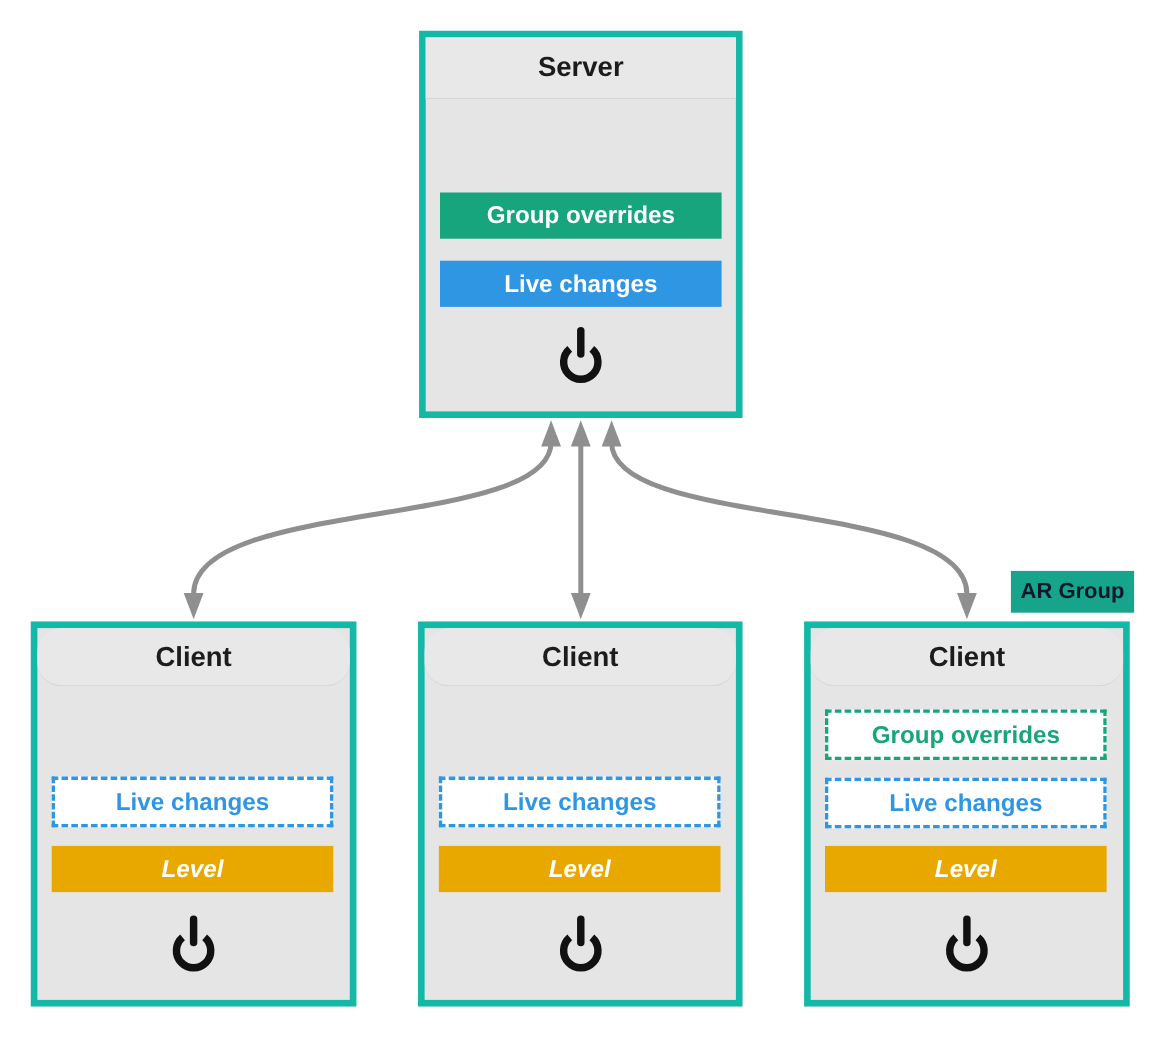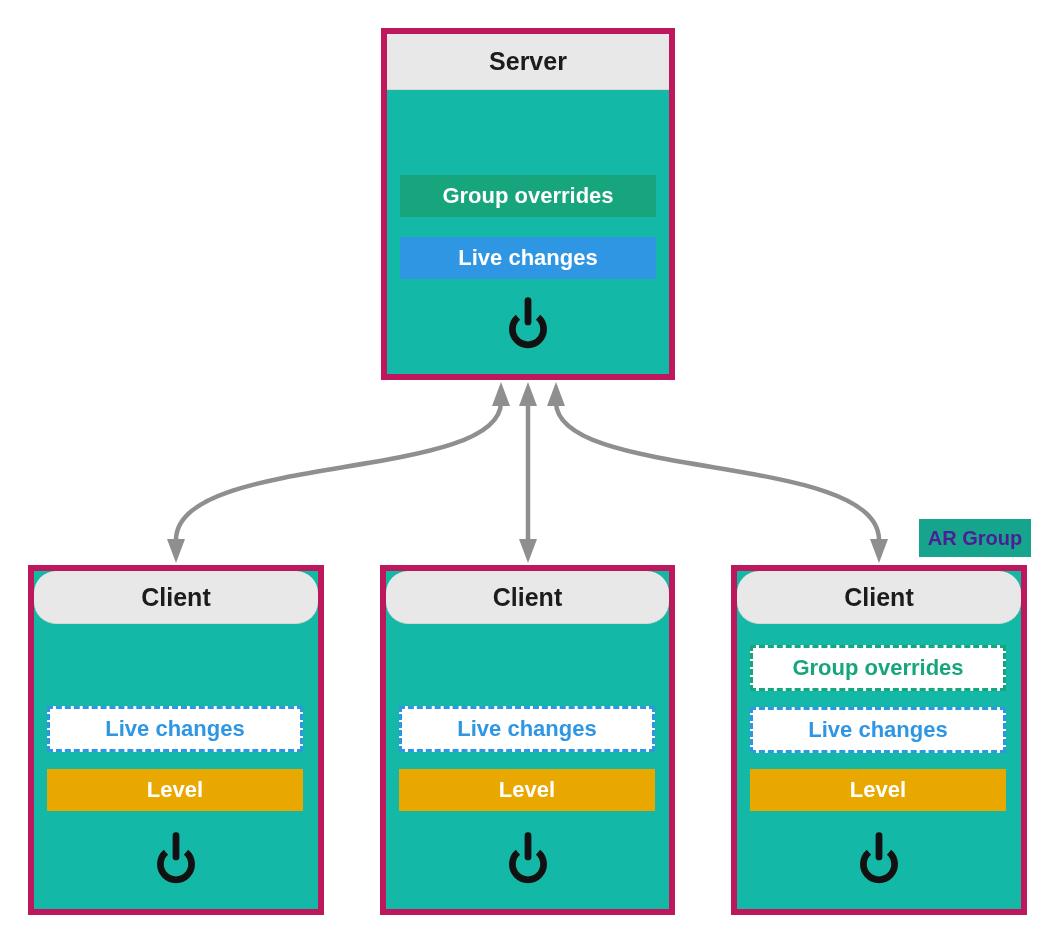"Server" .node { background: #14b8a6 -> #e5e5e5; border: 6px solid #be185d -> 6px solid #14b8a6 }
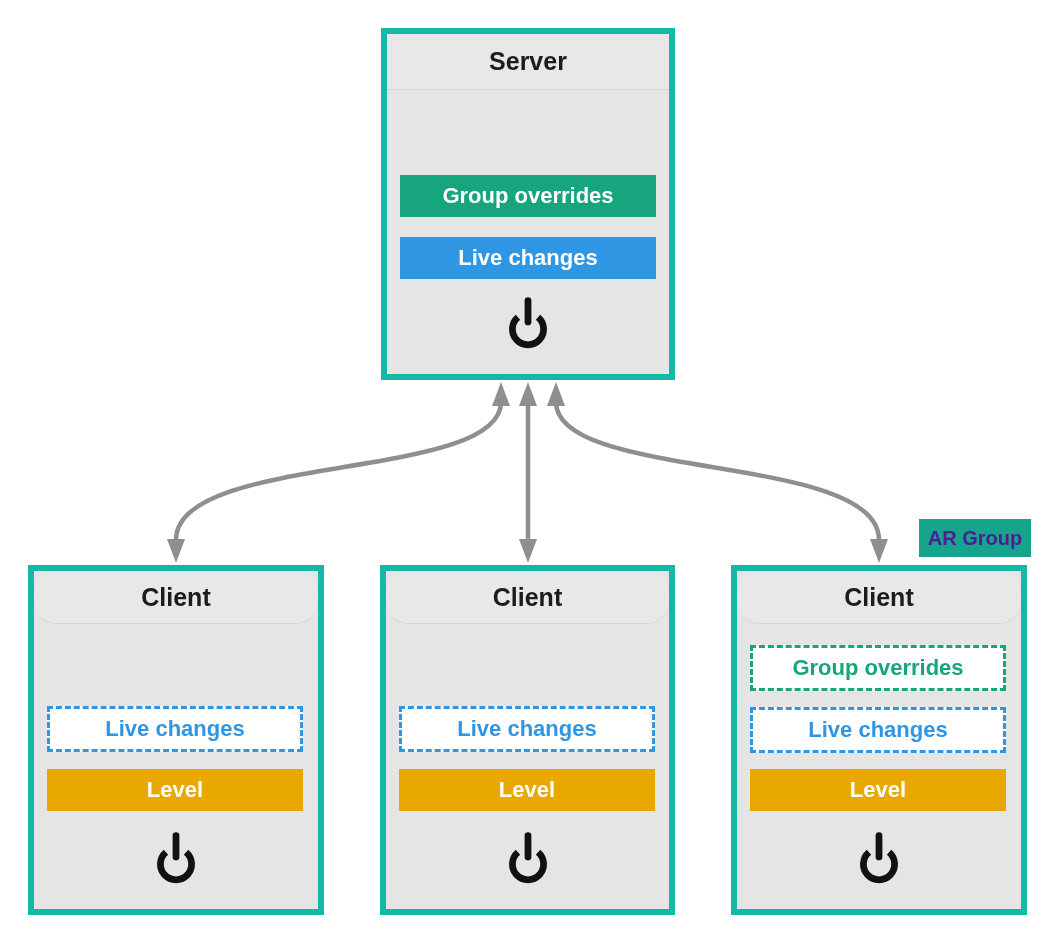"AR Group" .badge { color: #4c1d95 -> #0f172a }
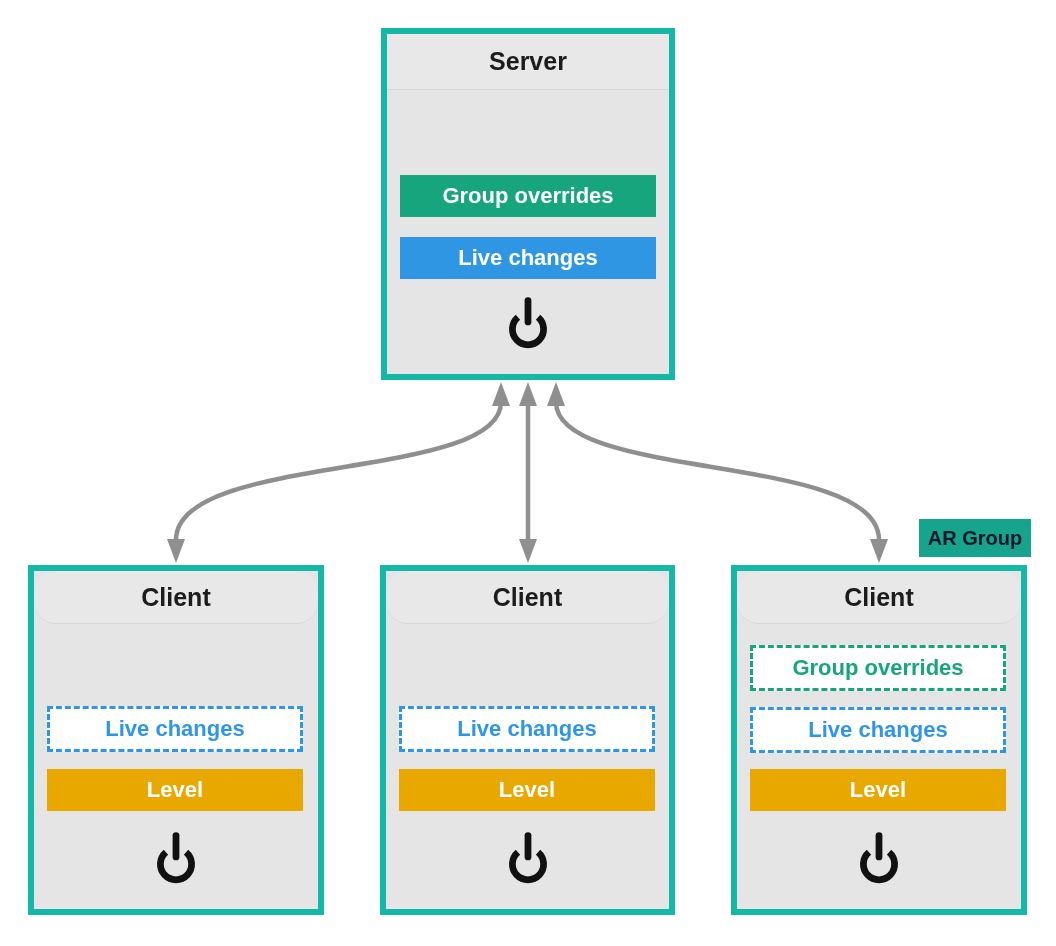"Level" .bg-orange { font-style: none -> italic }
